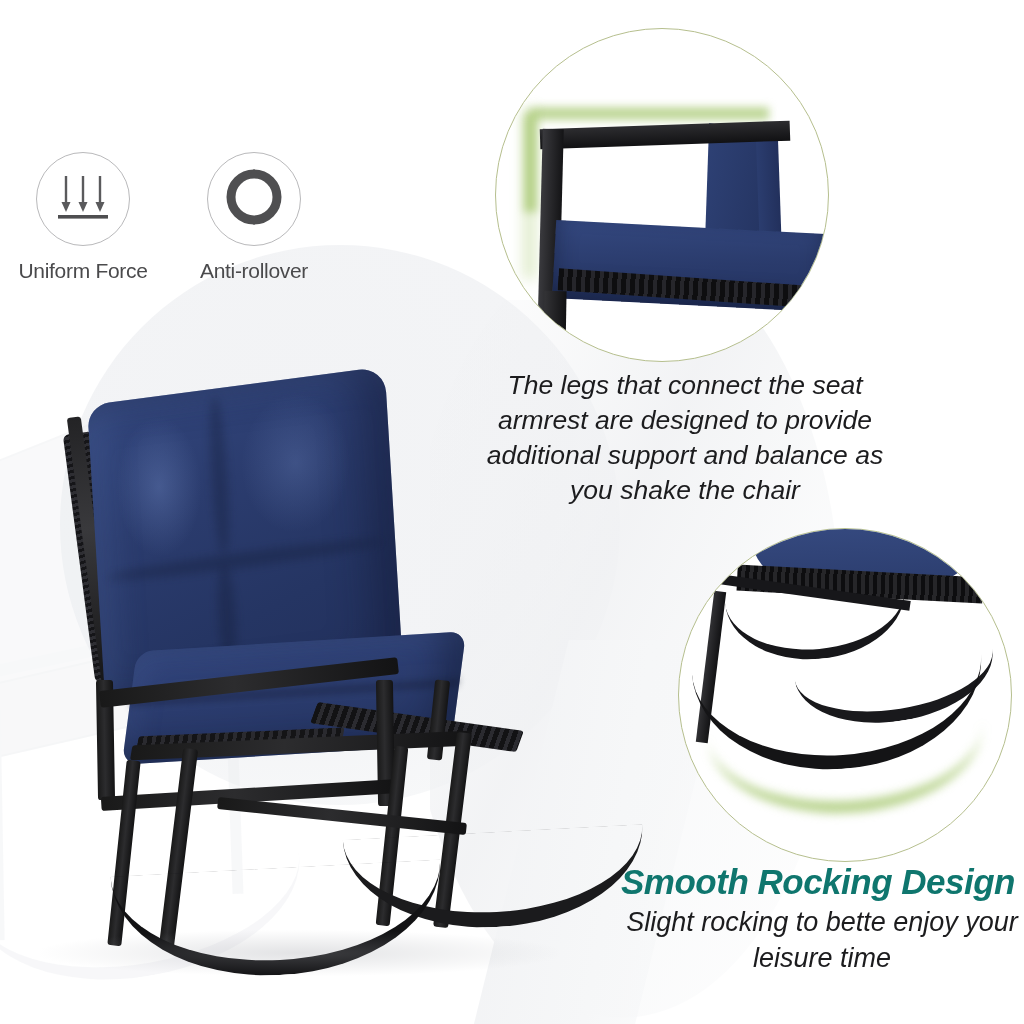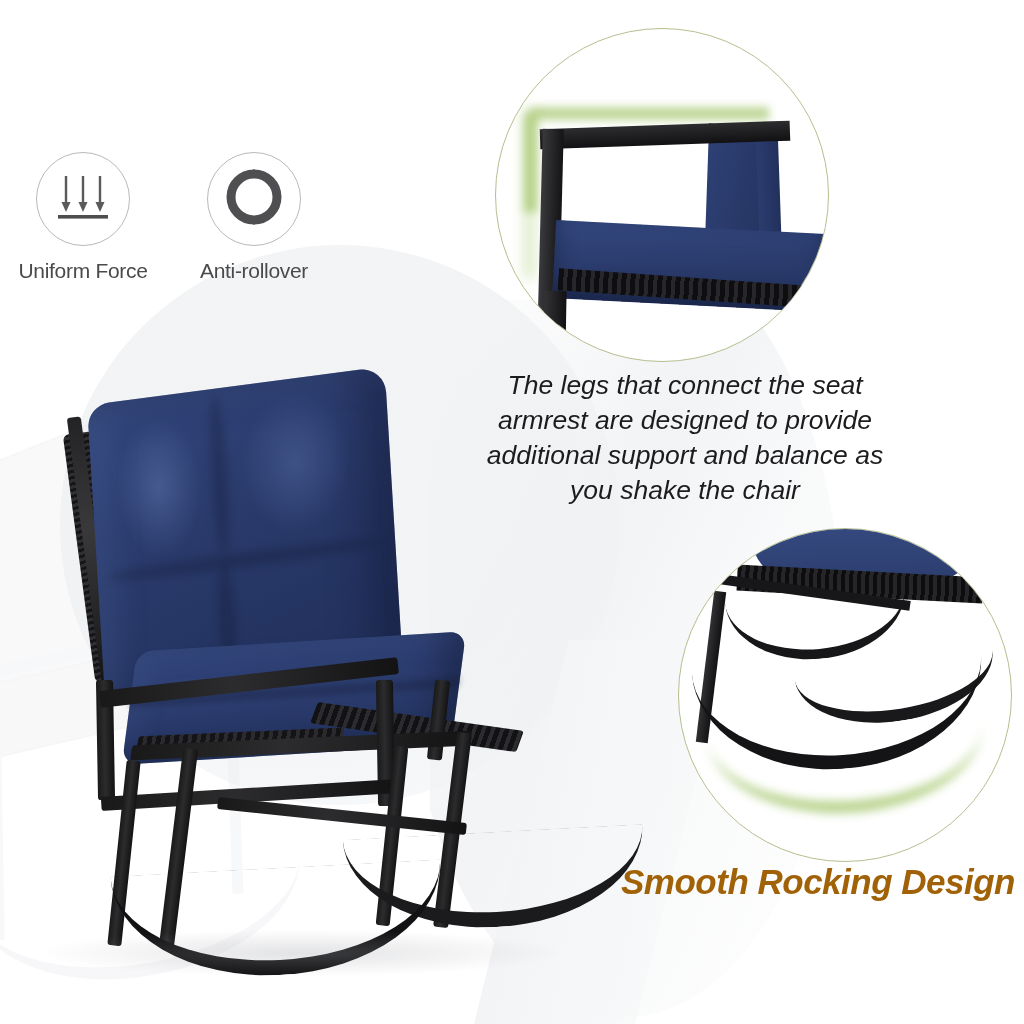"Smooth Rocking Design" .green-head { color: #a16207 -> #0f766e }
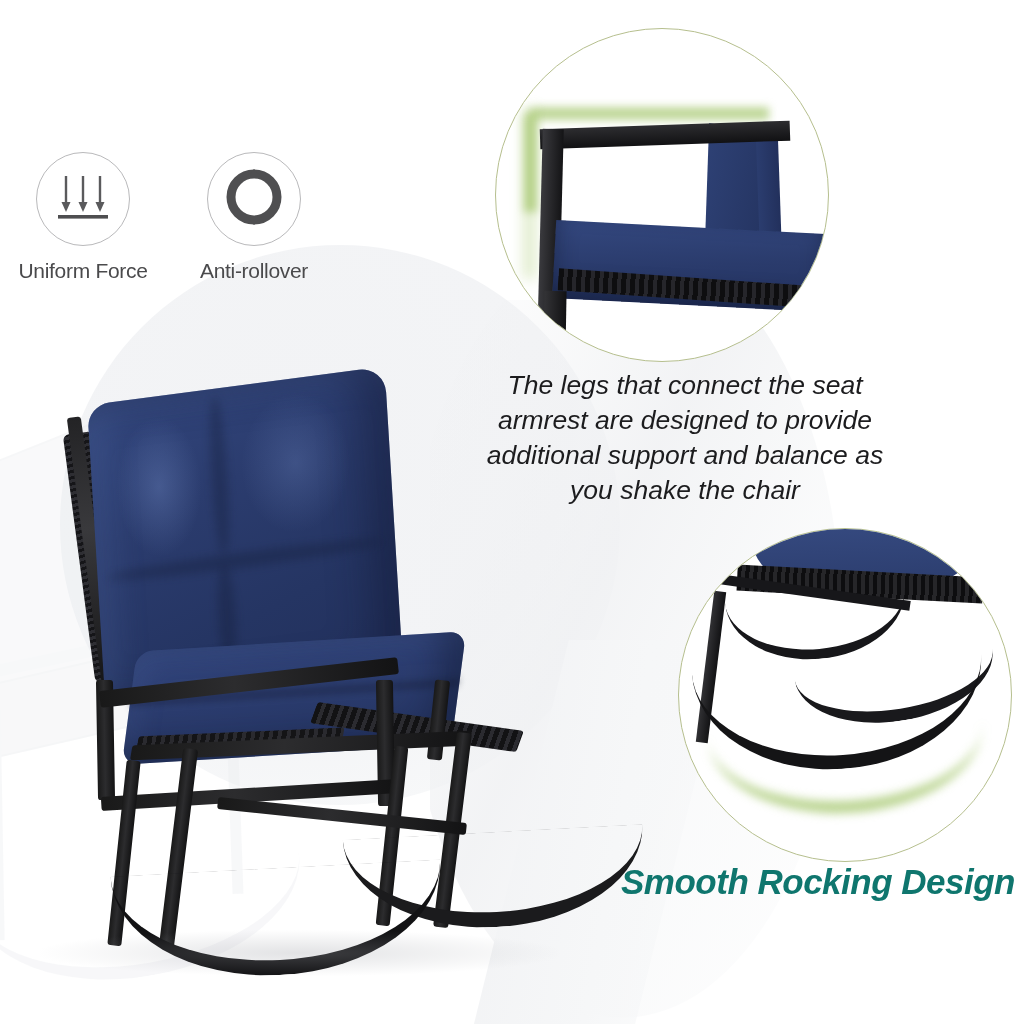"Slight rocking to bette enjoy" div.para { html: none -> <div>Slight rocking to bette enjoy your leisure time</div> }
